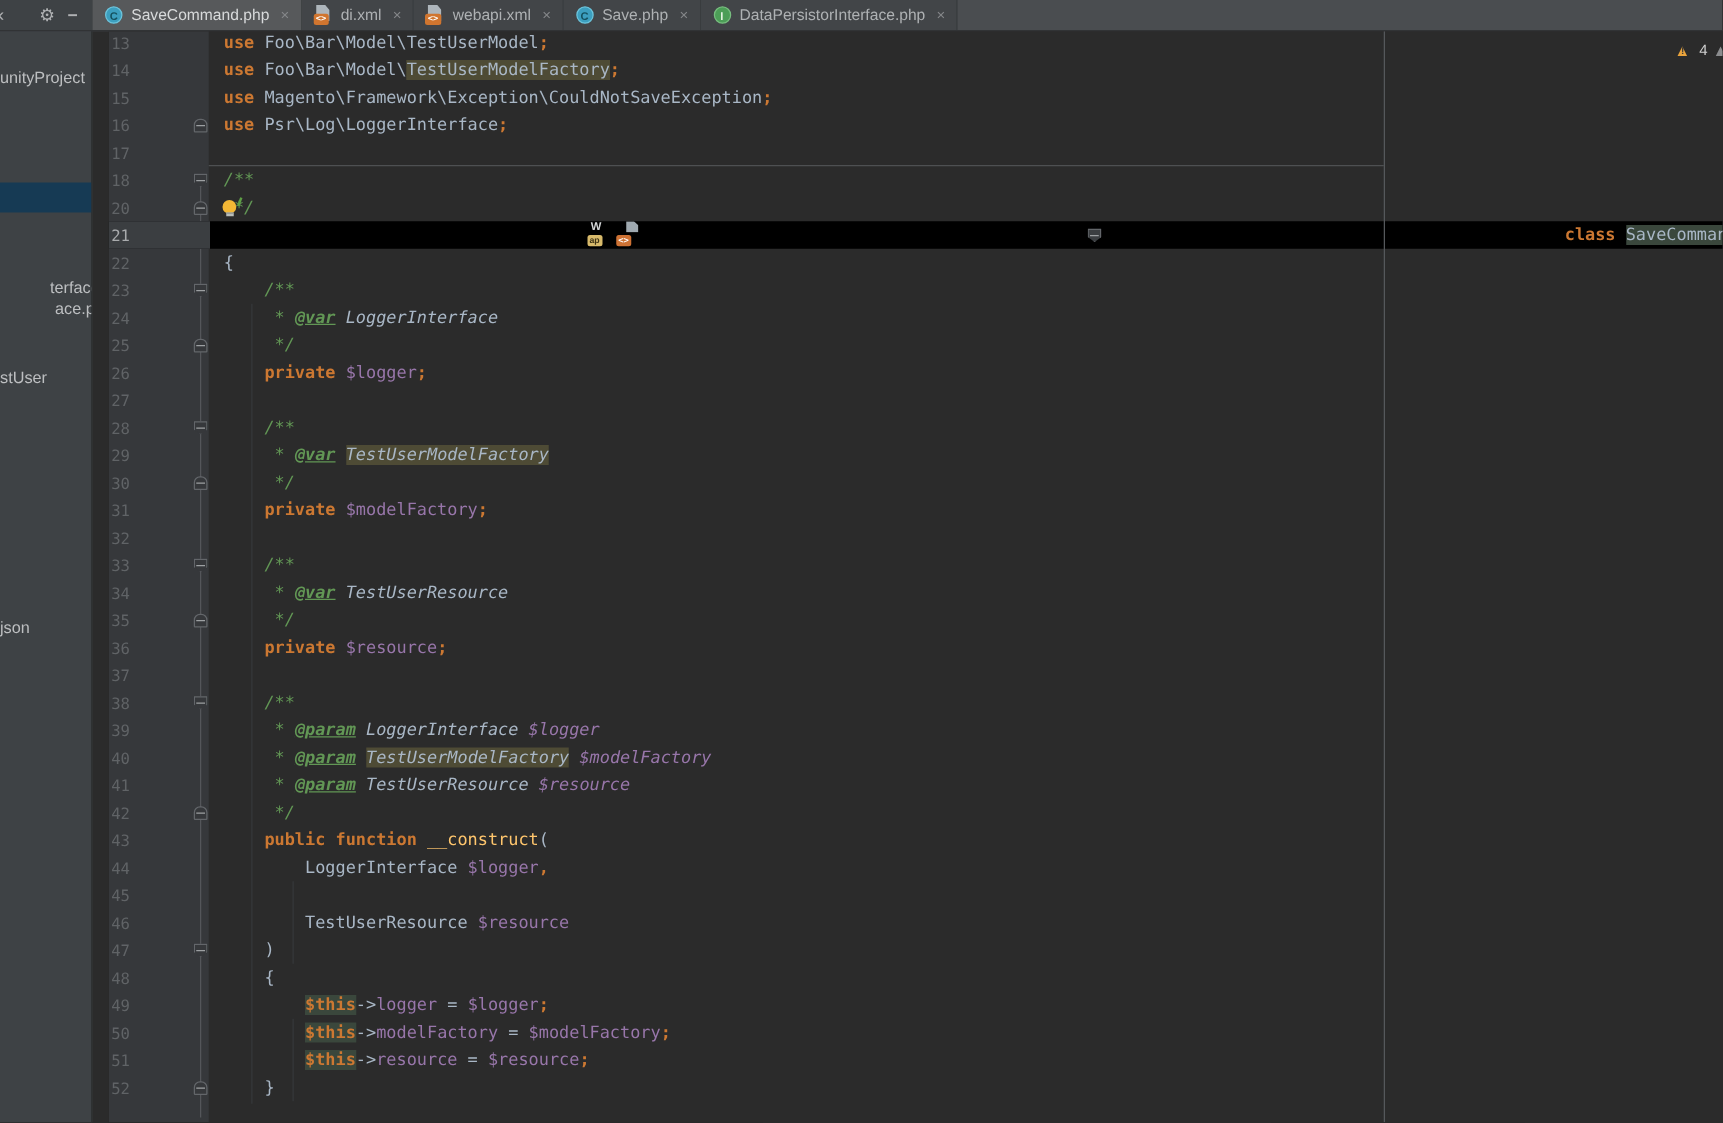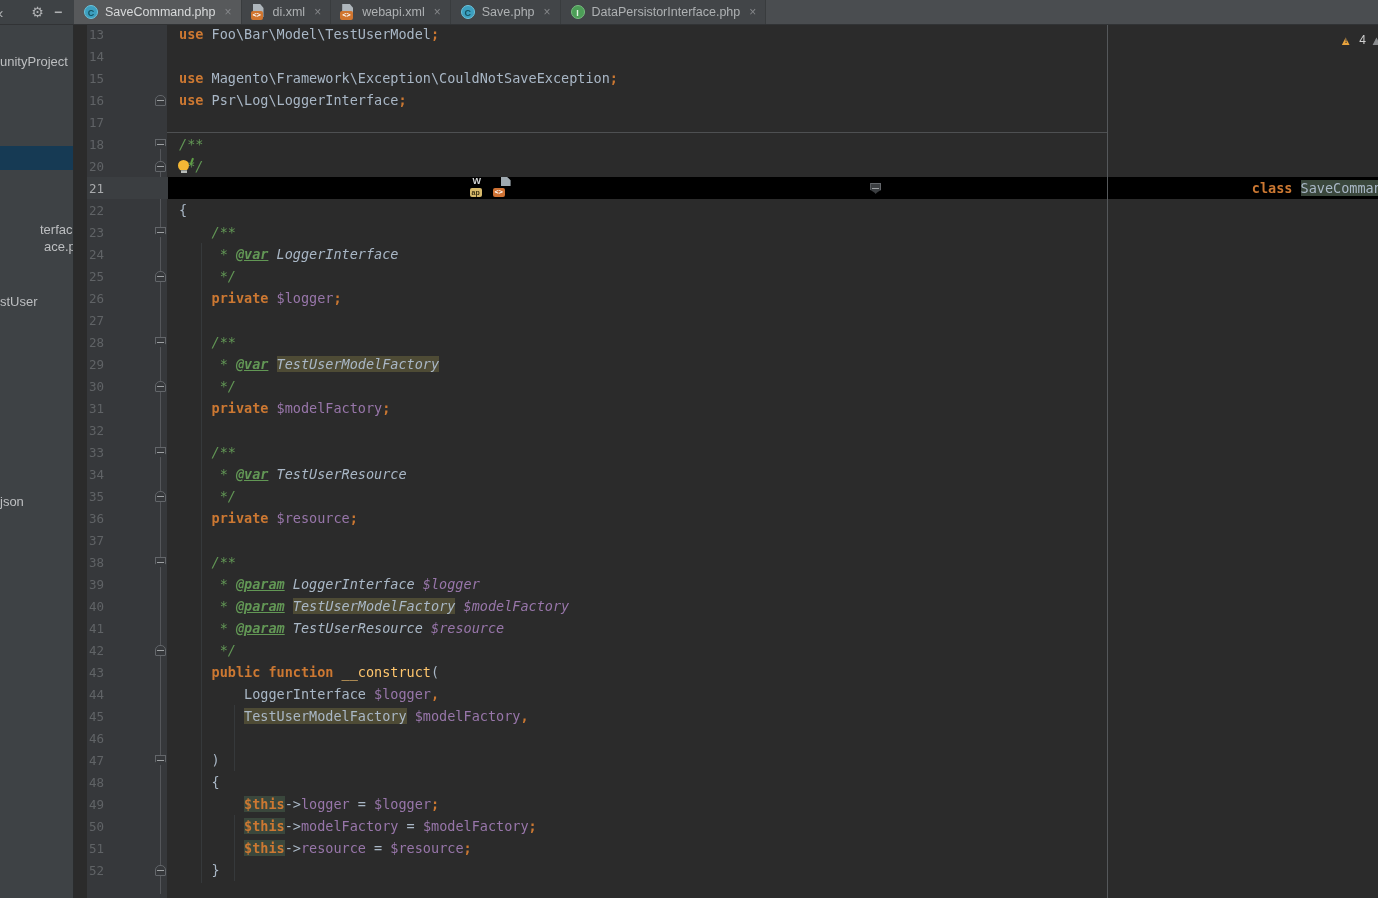"use Foo\Bar\Model\TestUserModelFactory;" span.code { html: none -> <span><span>use</span><span> Foo\Bar\Model\</span><span>TestUserModelFactory</span><span>;</span></span> }
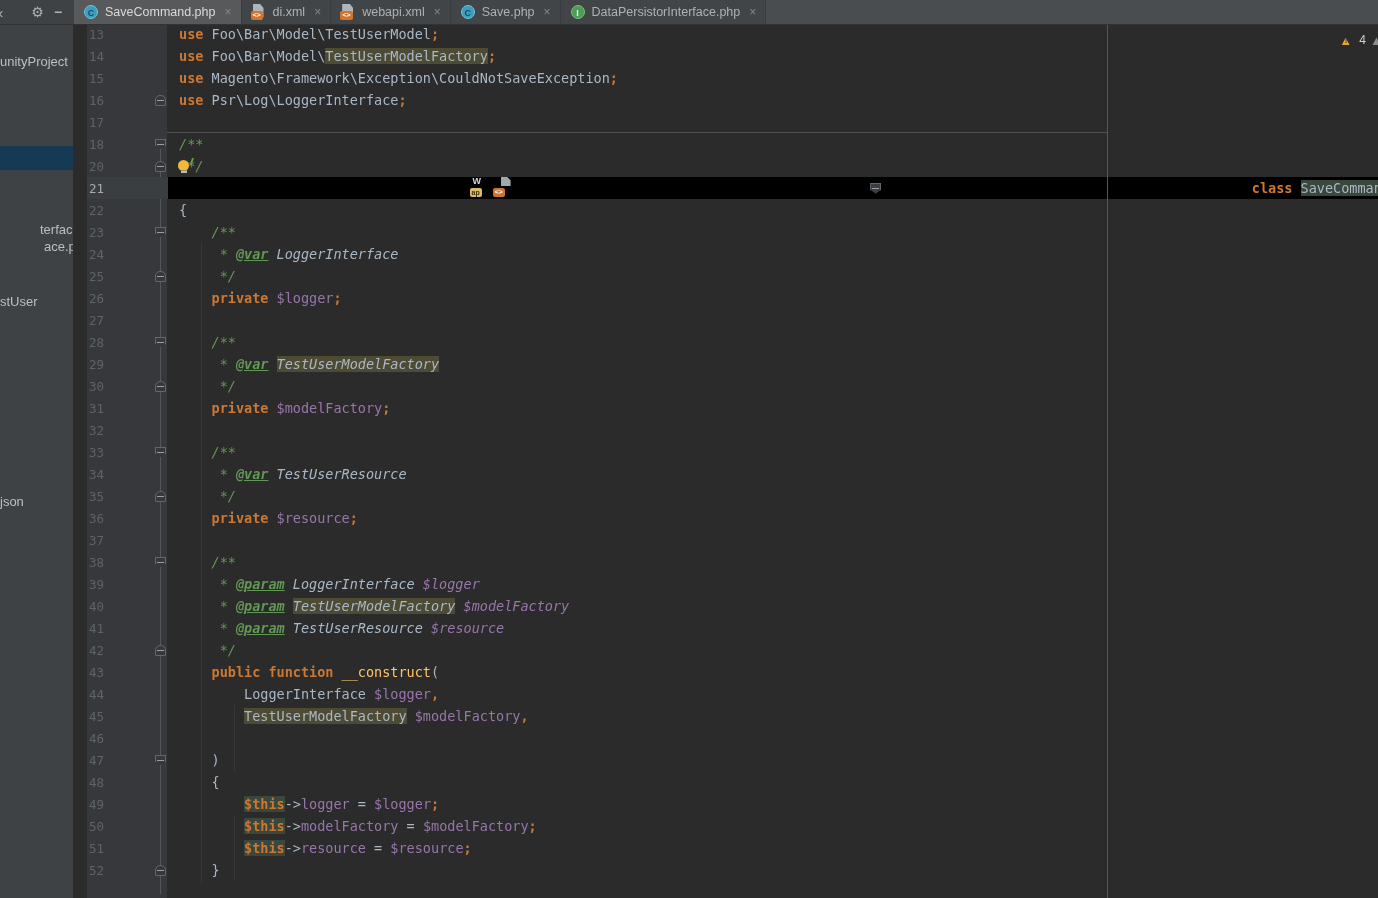"TestUserModelFactory $modelFactory," span.code { html: <span><span> </span><span>TestUserModelFactory</span><span> </span><span>$modelFactory</span><span>,</span></span> -> none }
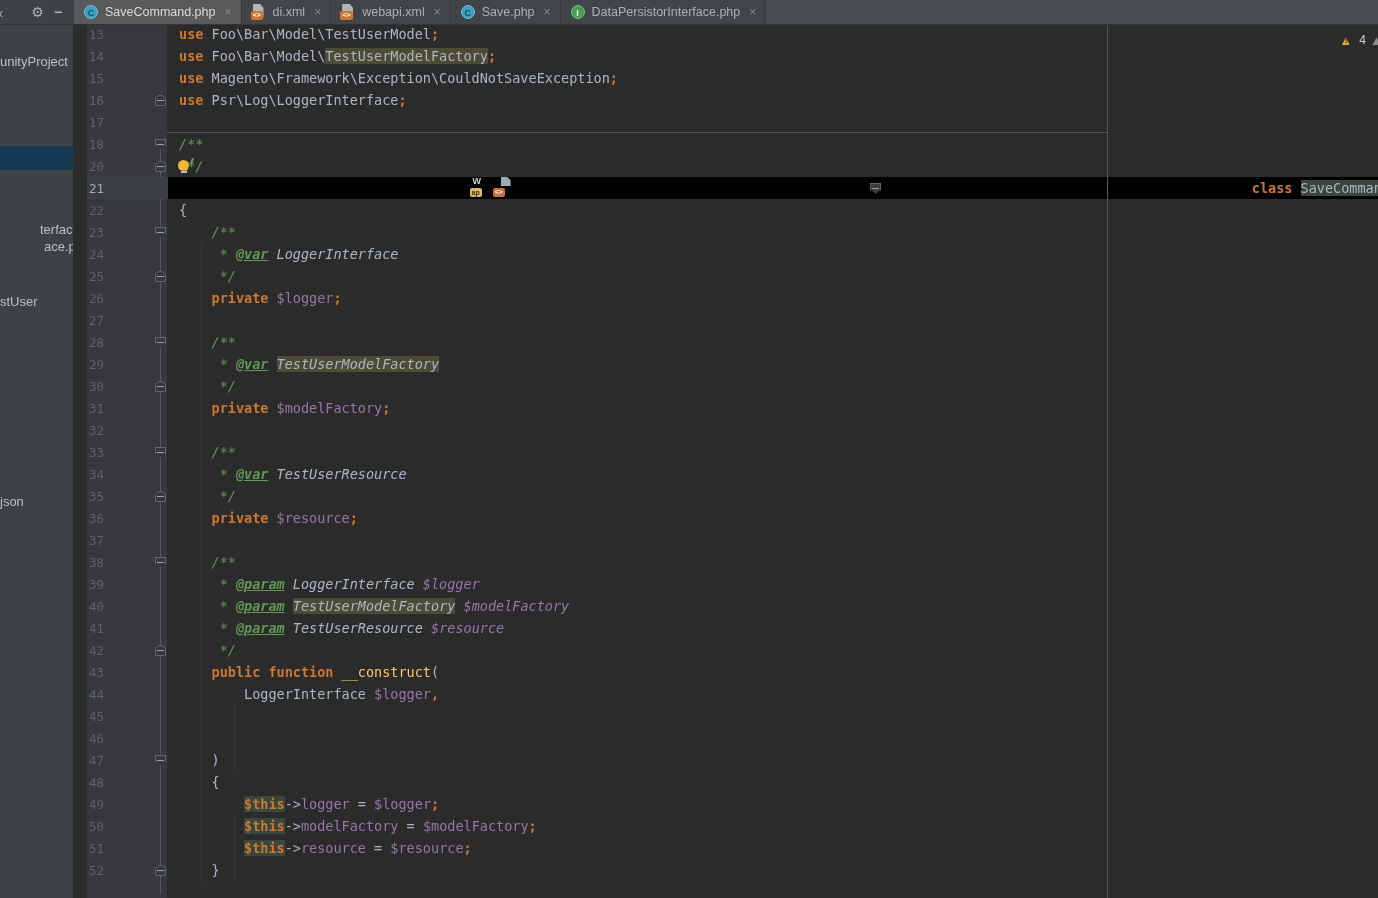"TestUserResource $resource" span.code { html: none -> <span><span> TestUserResource </span><span>$resource</span></span> }
